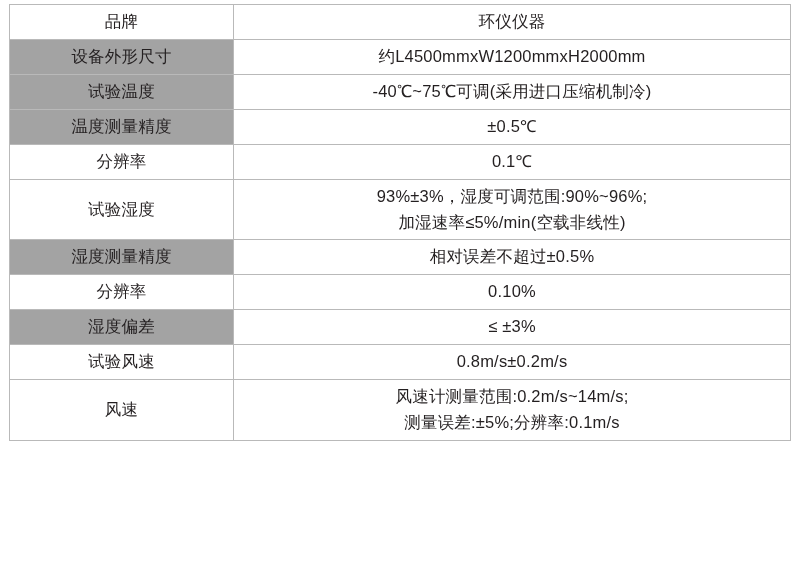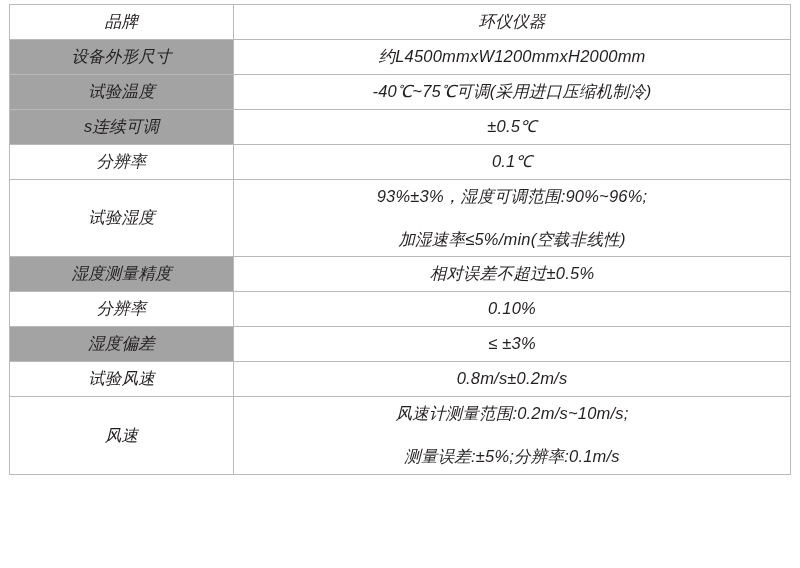"品牌" .spec-table td { font-style: italic -> none }
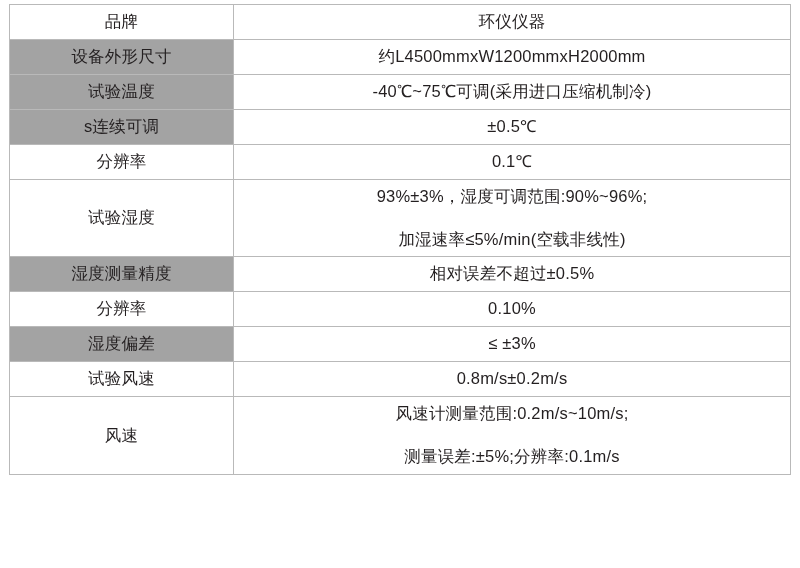"s连续可调" td.label { text: s连续可调 -> 温度测量精度 }
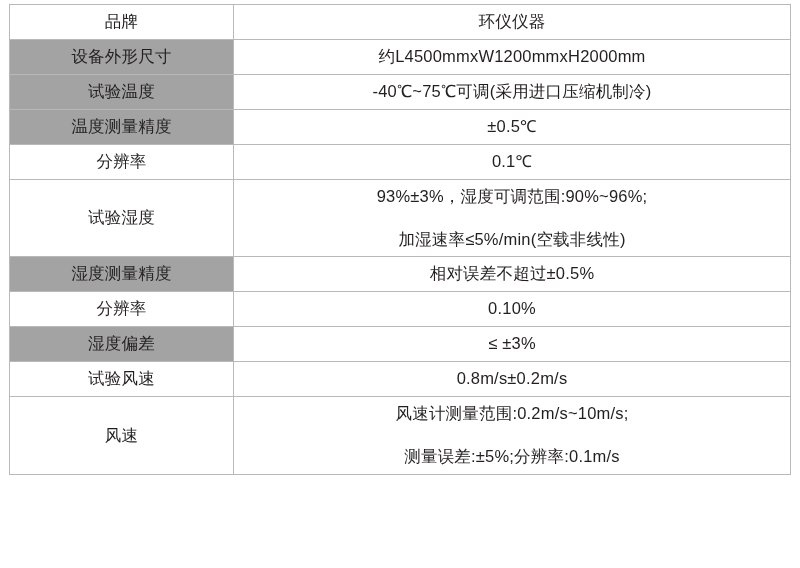"加湿速率≤5%/min(空载非线性)" .spec-table td.value .line + .line { margin-top: 19px -> 2px }
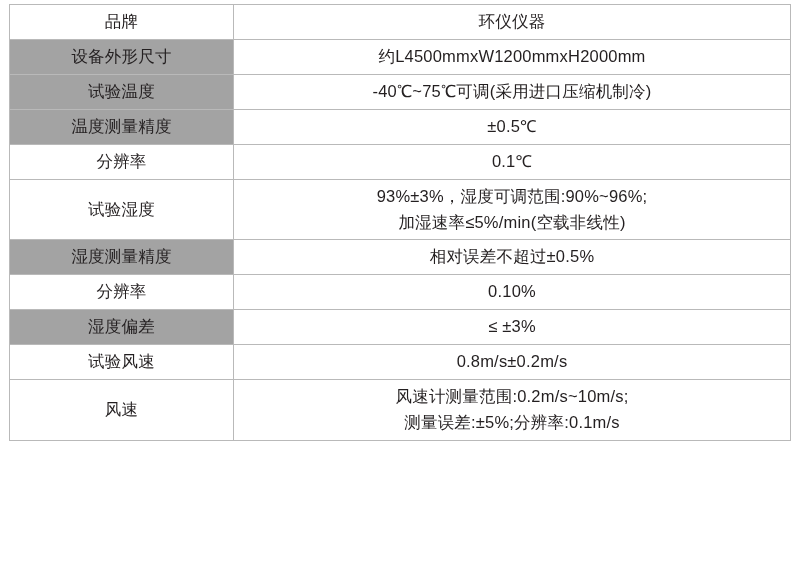"风速计测量范围:0.2m/s~10m/s;" span.line { text: 10m/s -> 14m/s }
